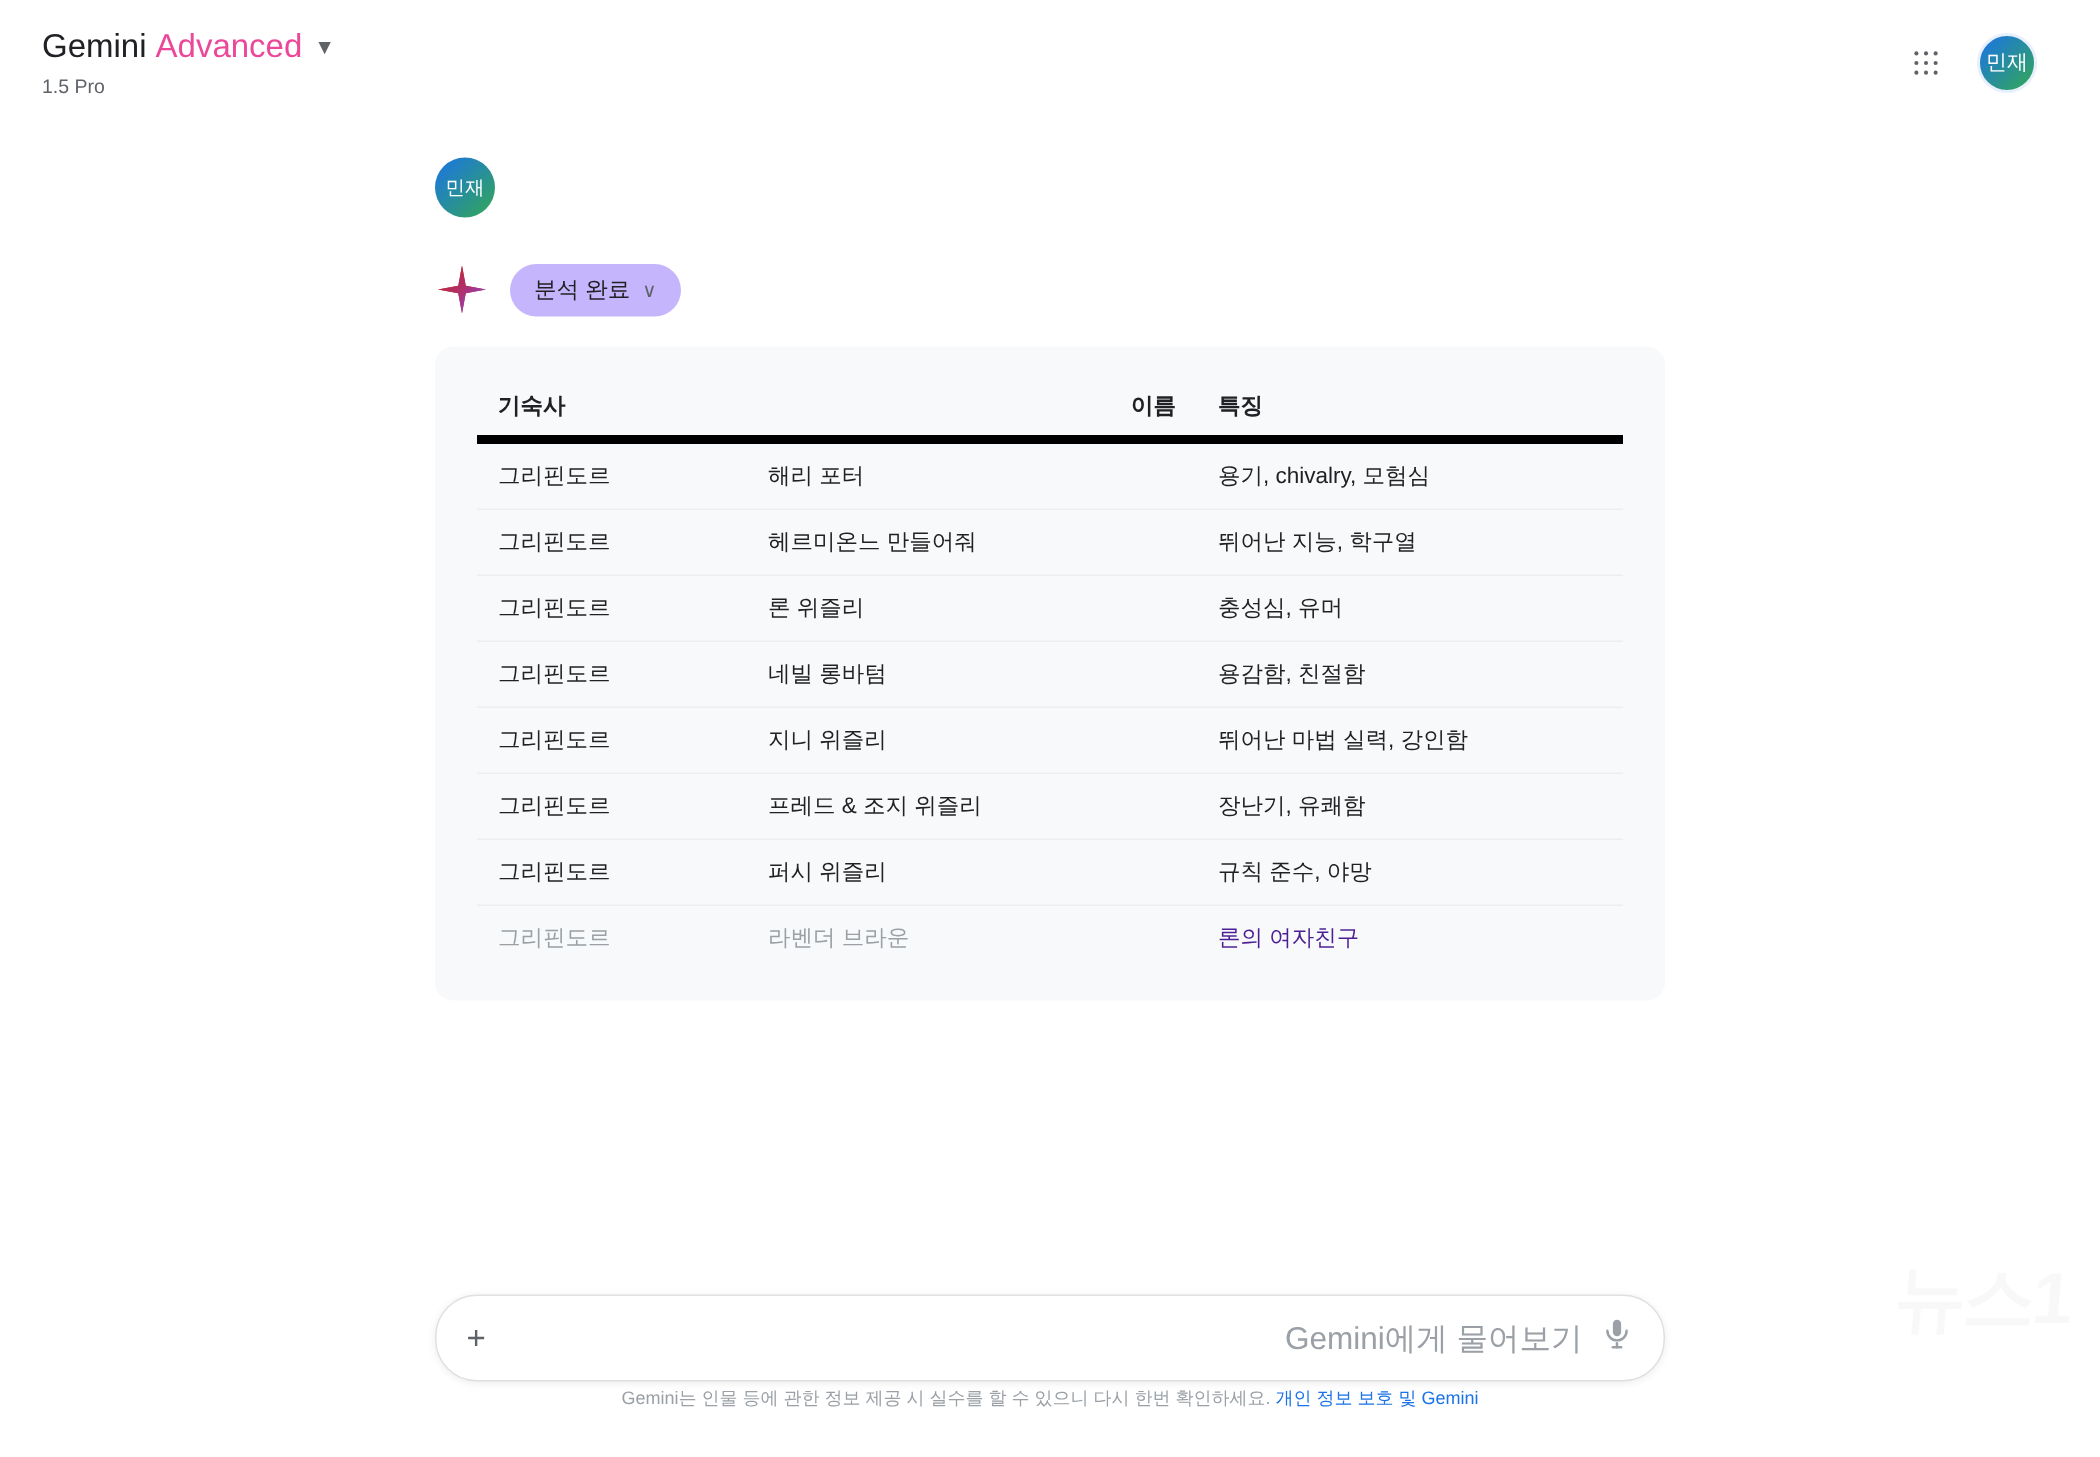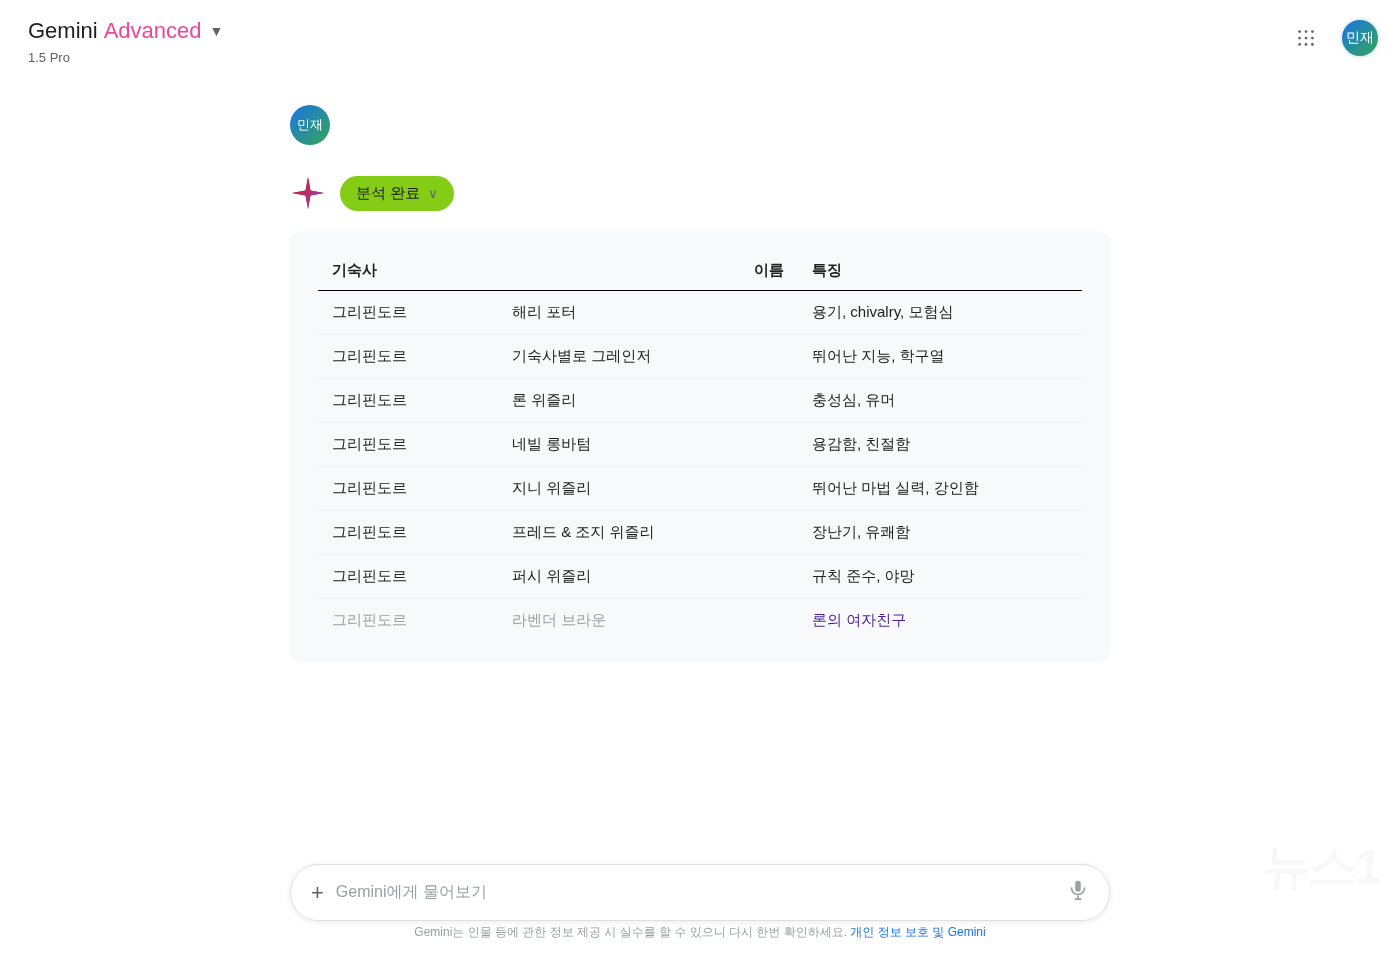"Gemini" .header { align-items: flex-start -> center; padding: 18px 20px 10px 28px -> 18px 42px 10px 28px }
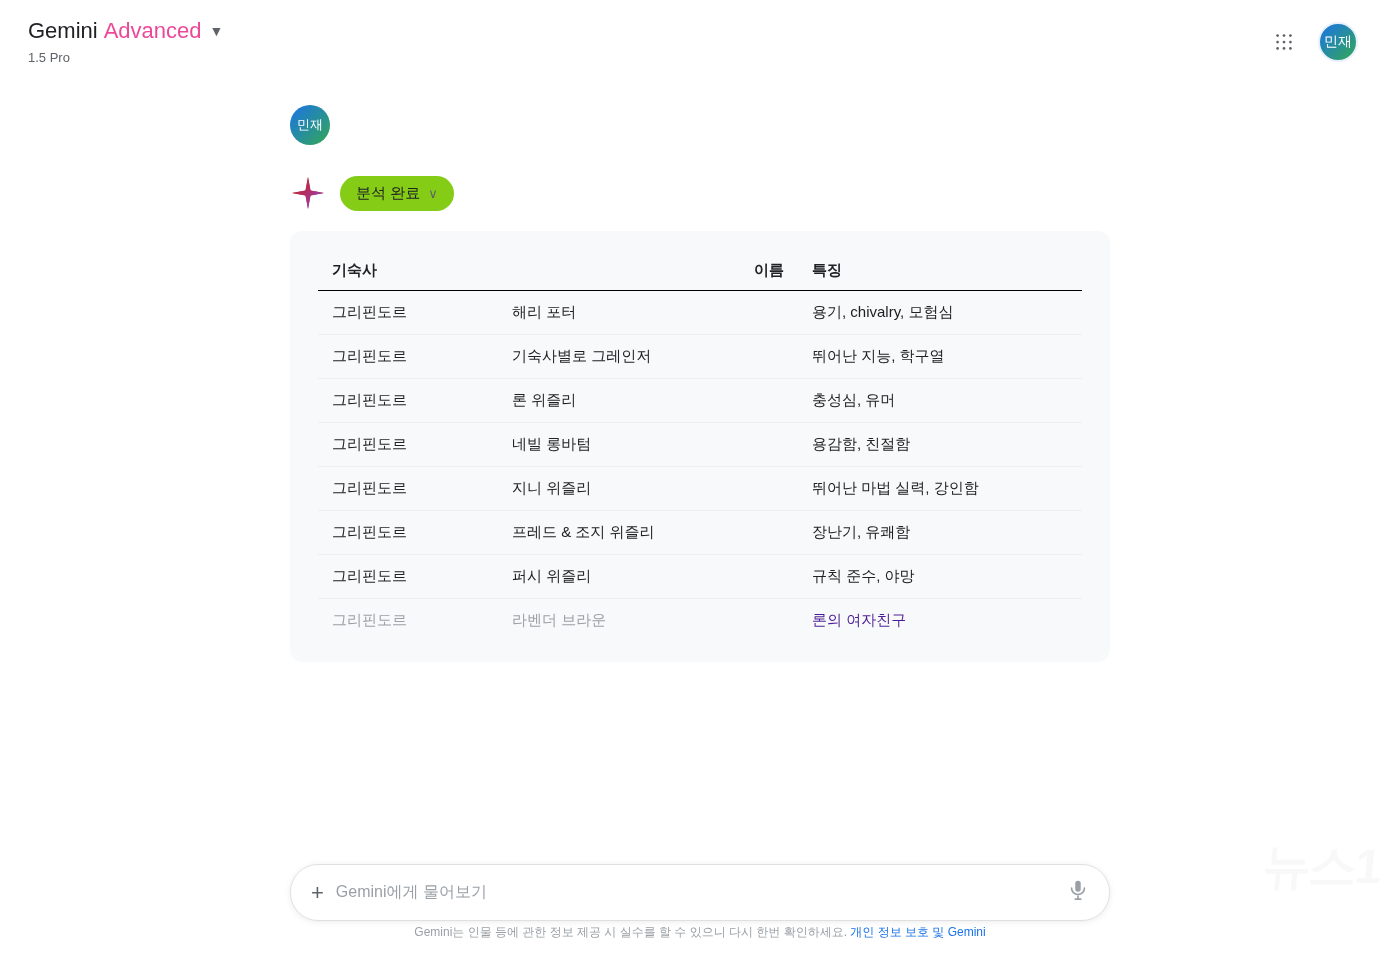"분석 완료" .analysis-badge { background: #84cc16 -> #c4b5fd }
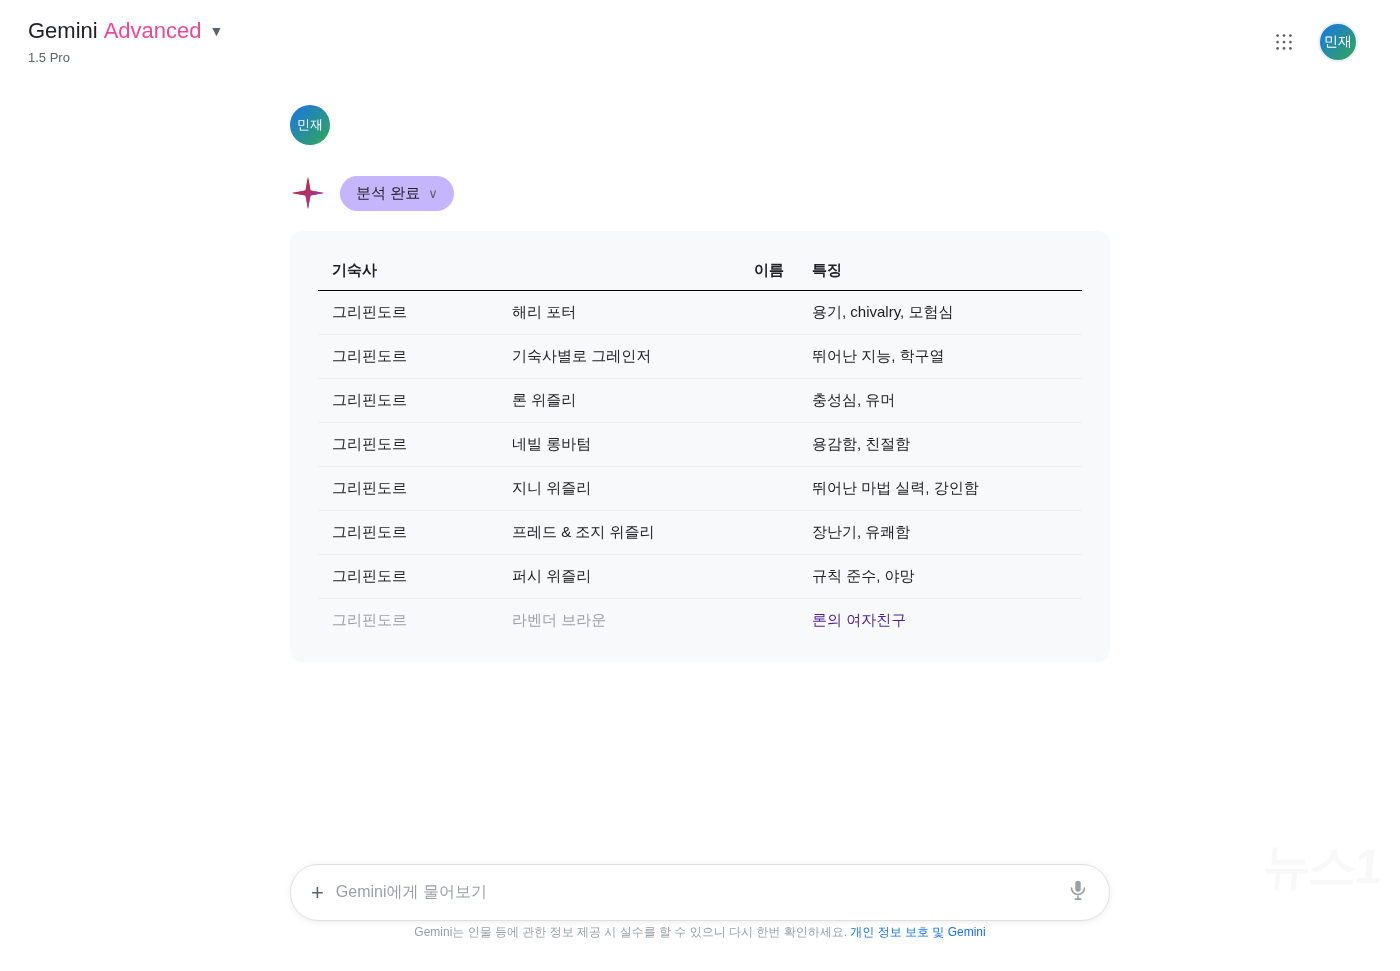"기숙사" thead tr th { border-bottom: 1px solid #000000 -> 6px solid #000000 }
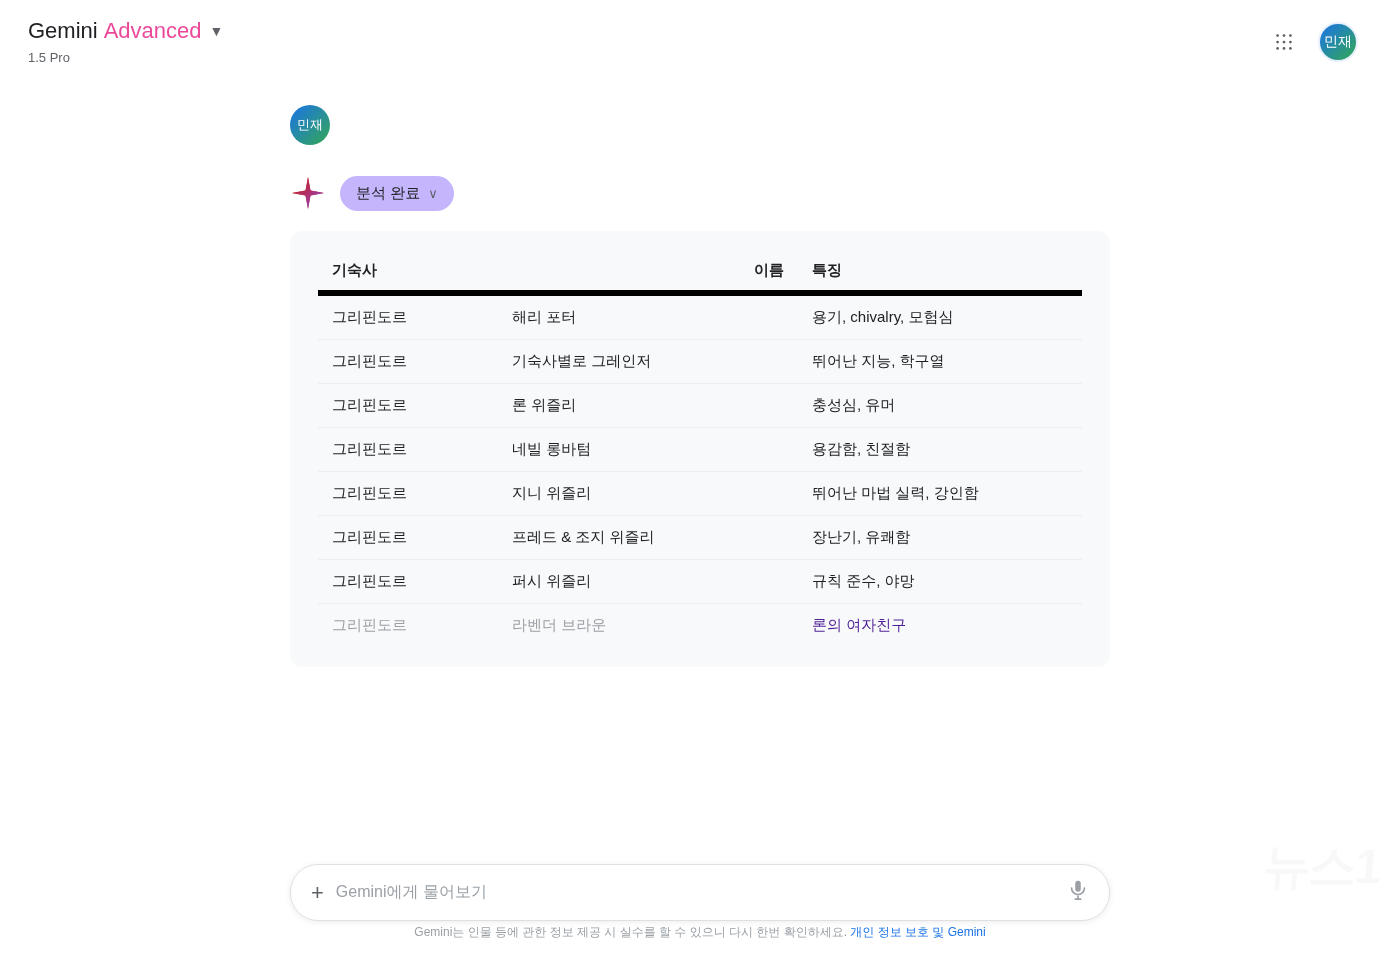"기숙사별로 그레인저" td { text: 기숙사별로 그레인저 -> 헤르미온느 만들어줘 }
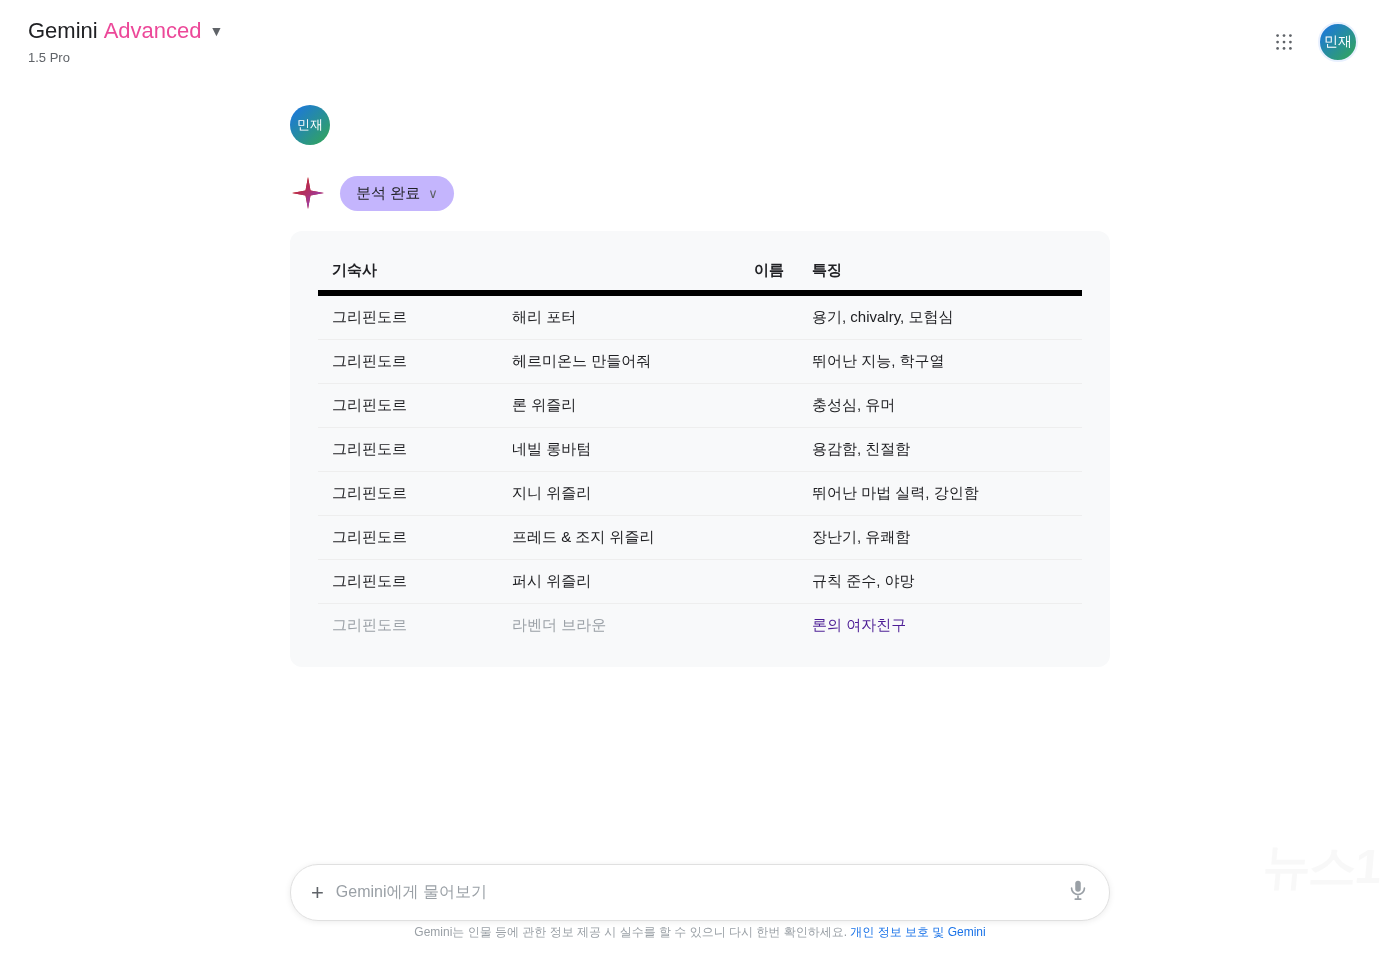"Gemini에게 물어보기" .input-placeholder { font-size: 16px -> 21px; text-align: none -> right }
